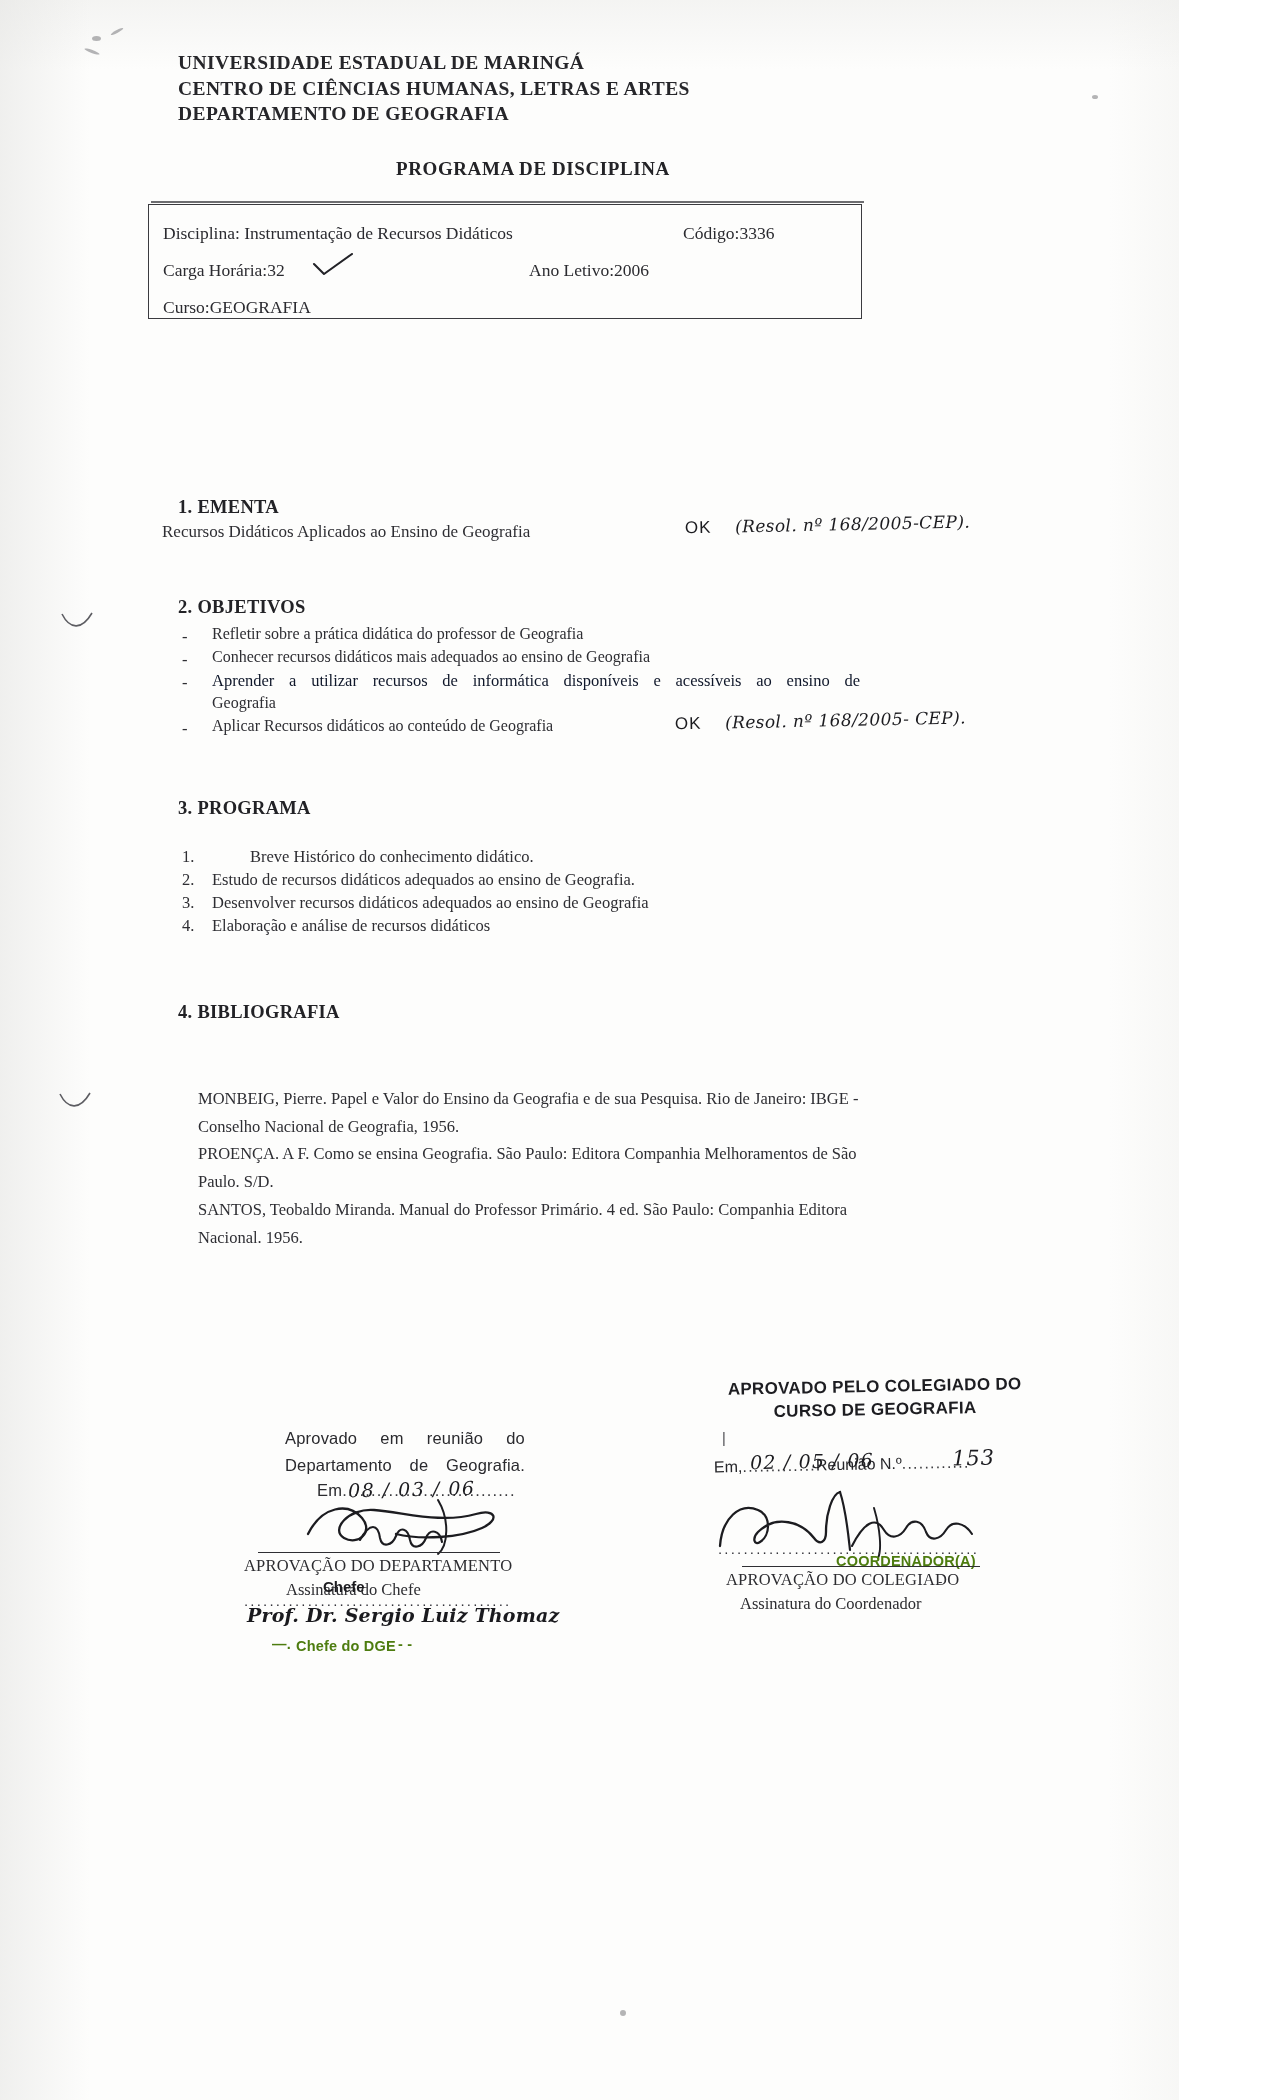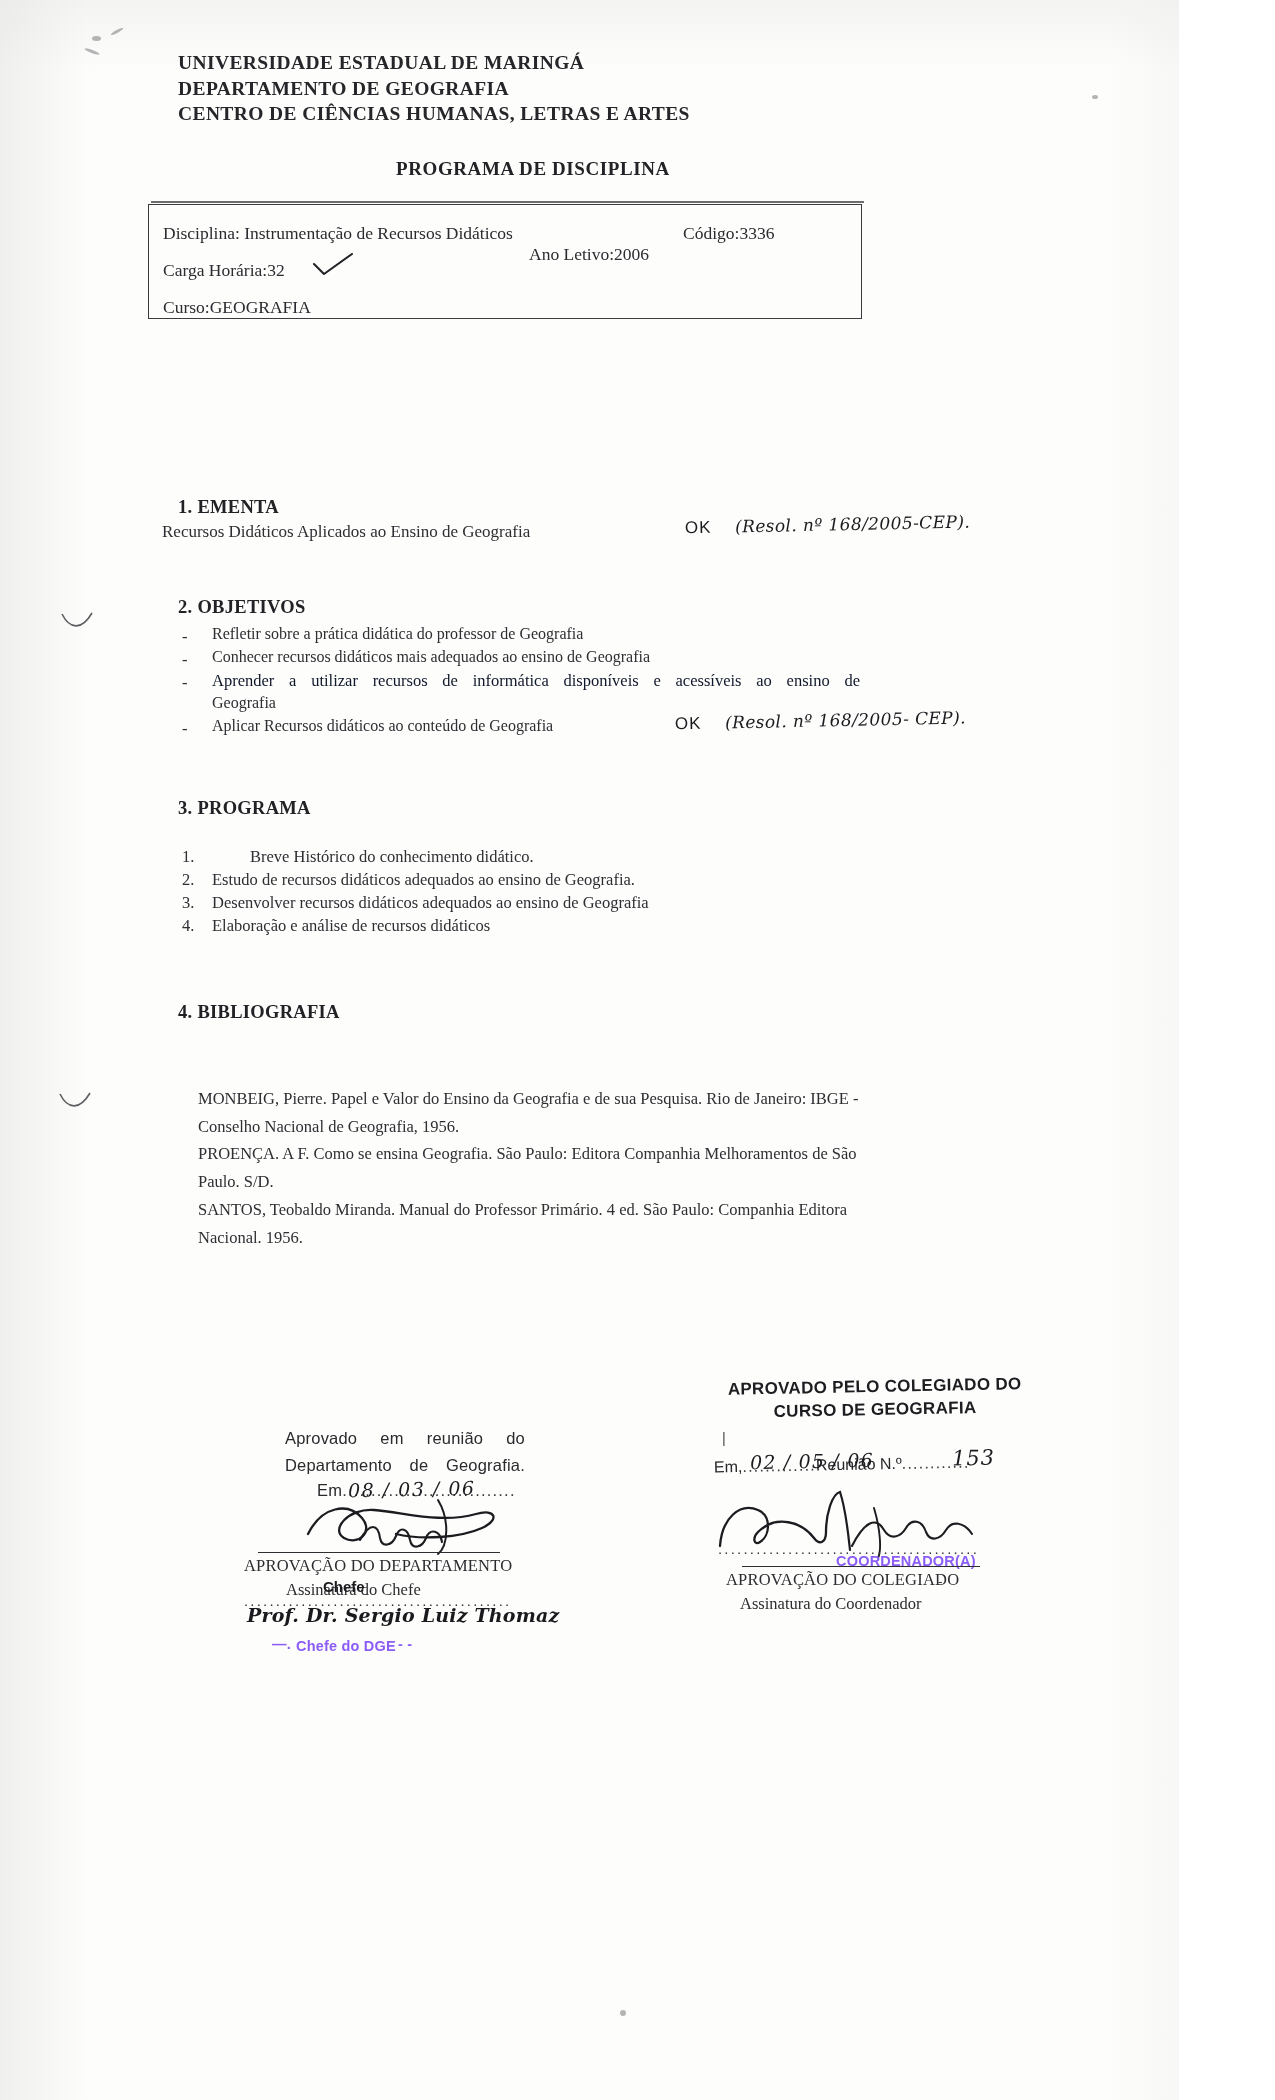"DEPARTAMENTO DE GEOGRAFIA" div { order: before "CENTRO DE CIÊNCIAS HUMANAS, LETRAS" -> after "CENTRO DE CIÊNCIAS HUMANAS, LETRAS" }
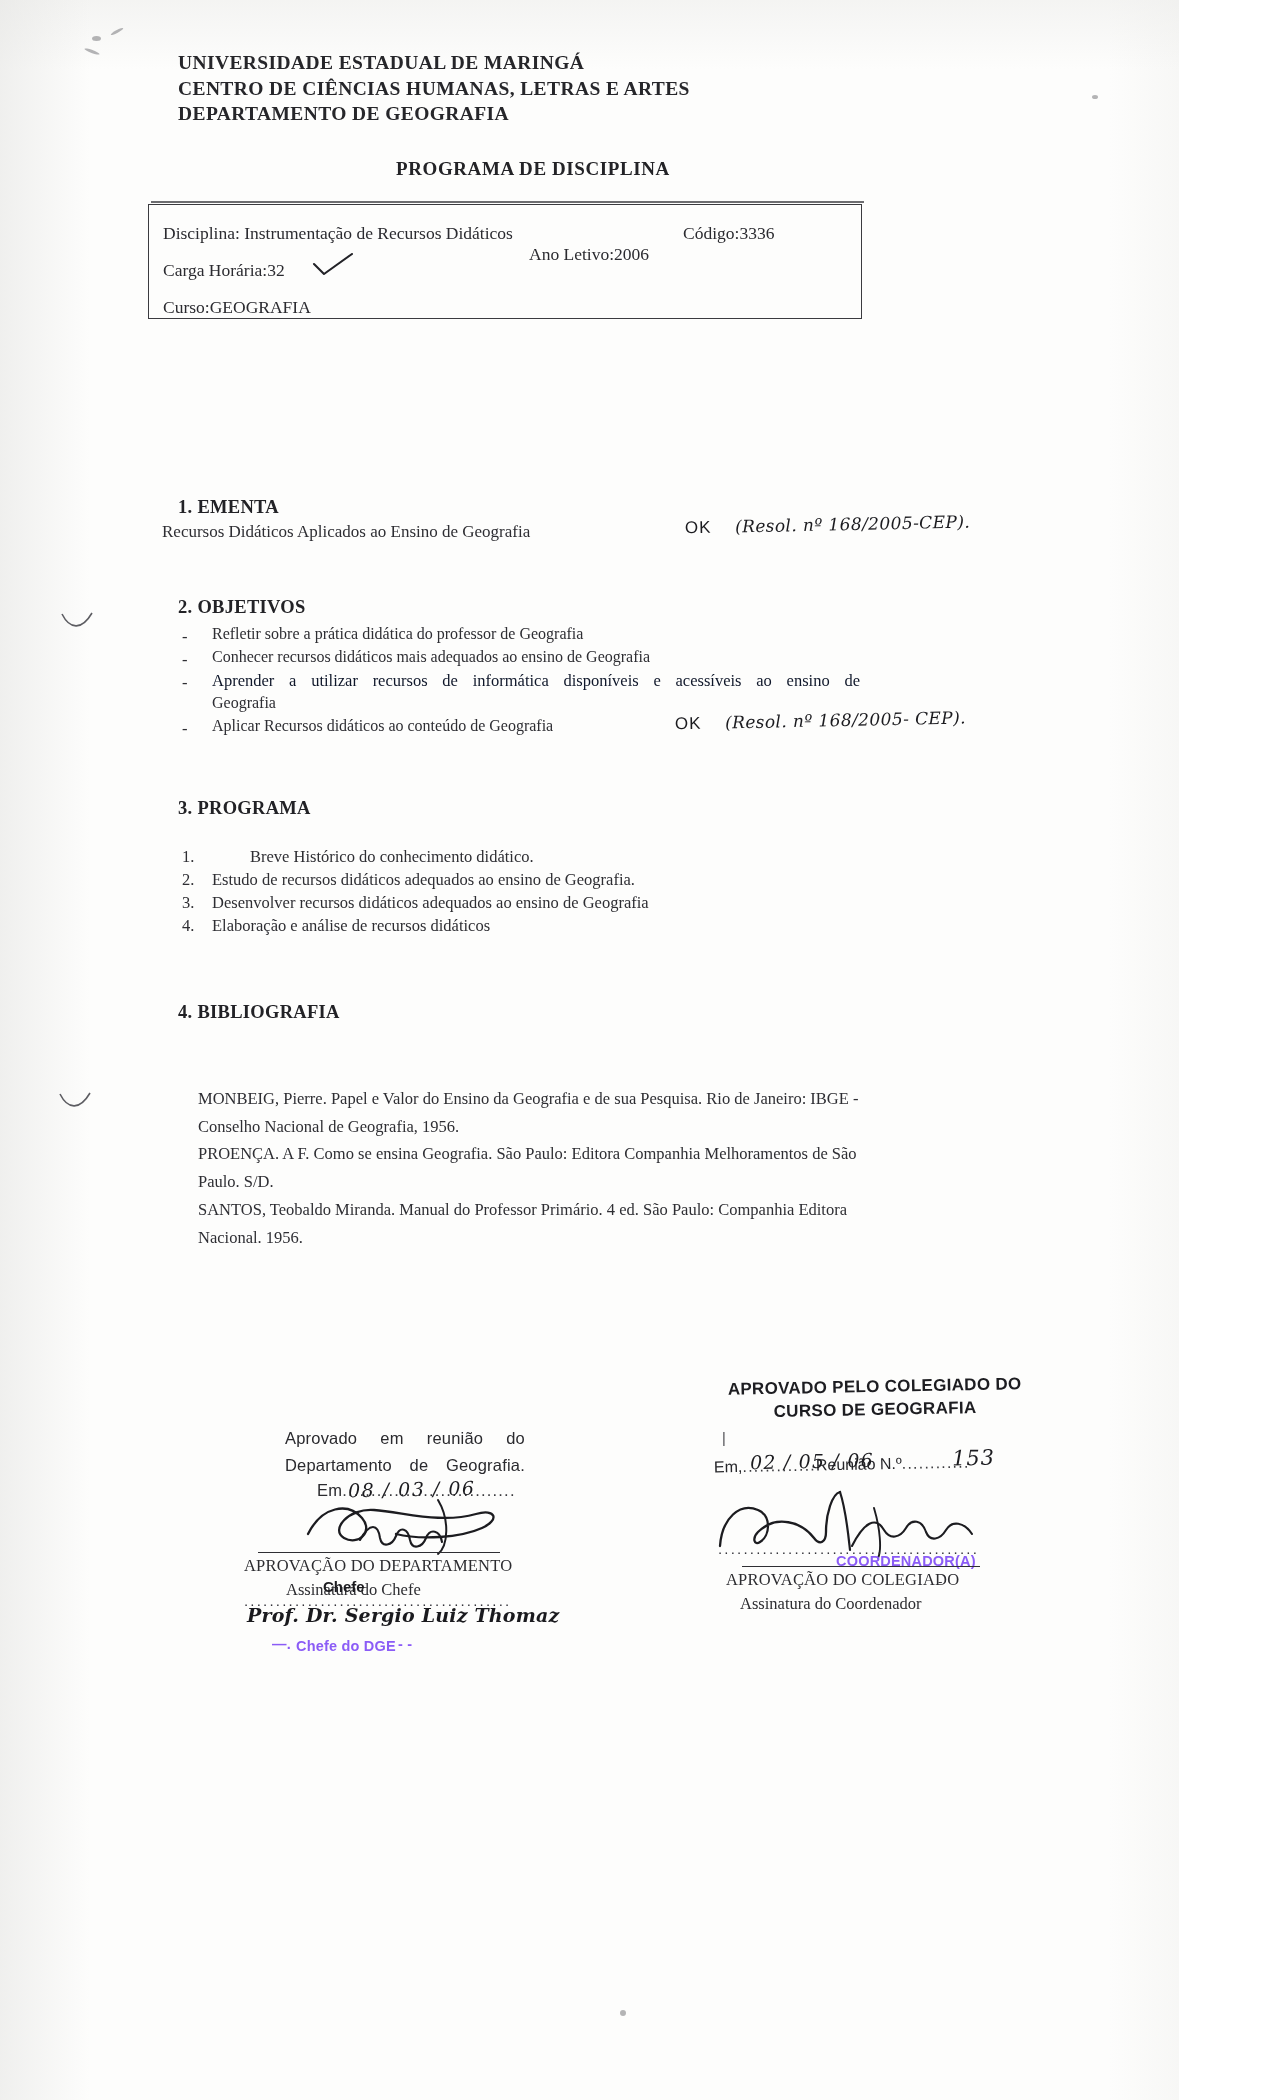"Ano Letivo:2006" .id-right.ano { top: 39px -> 55px }
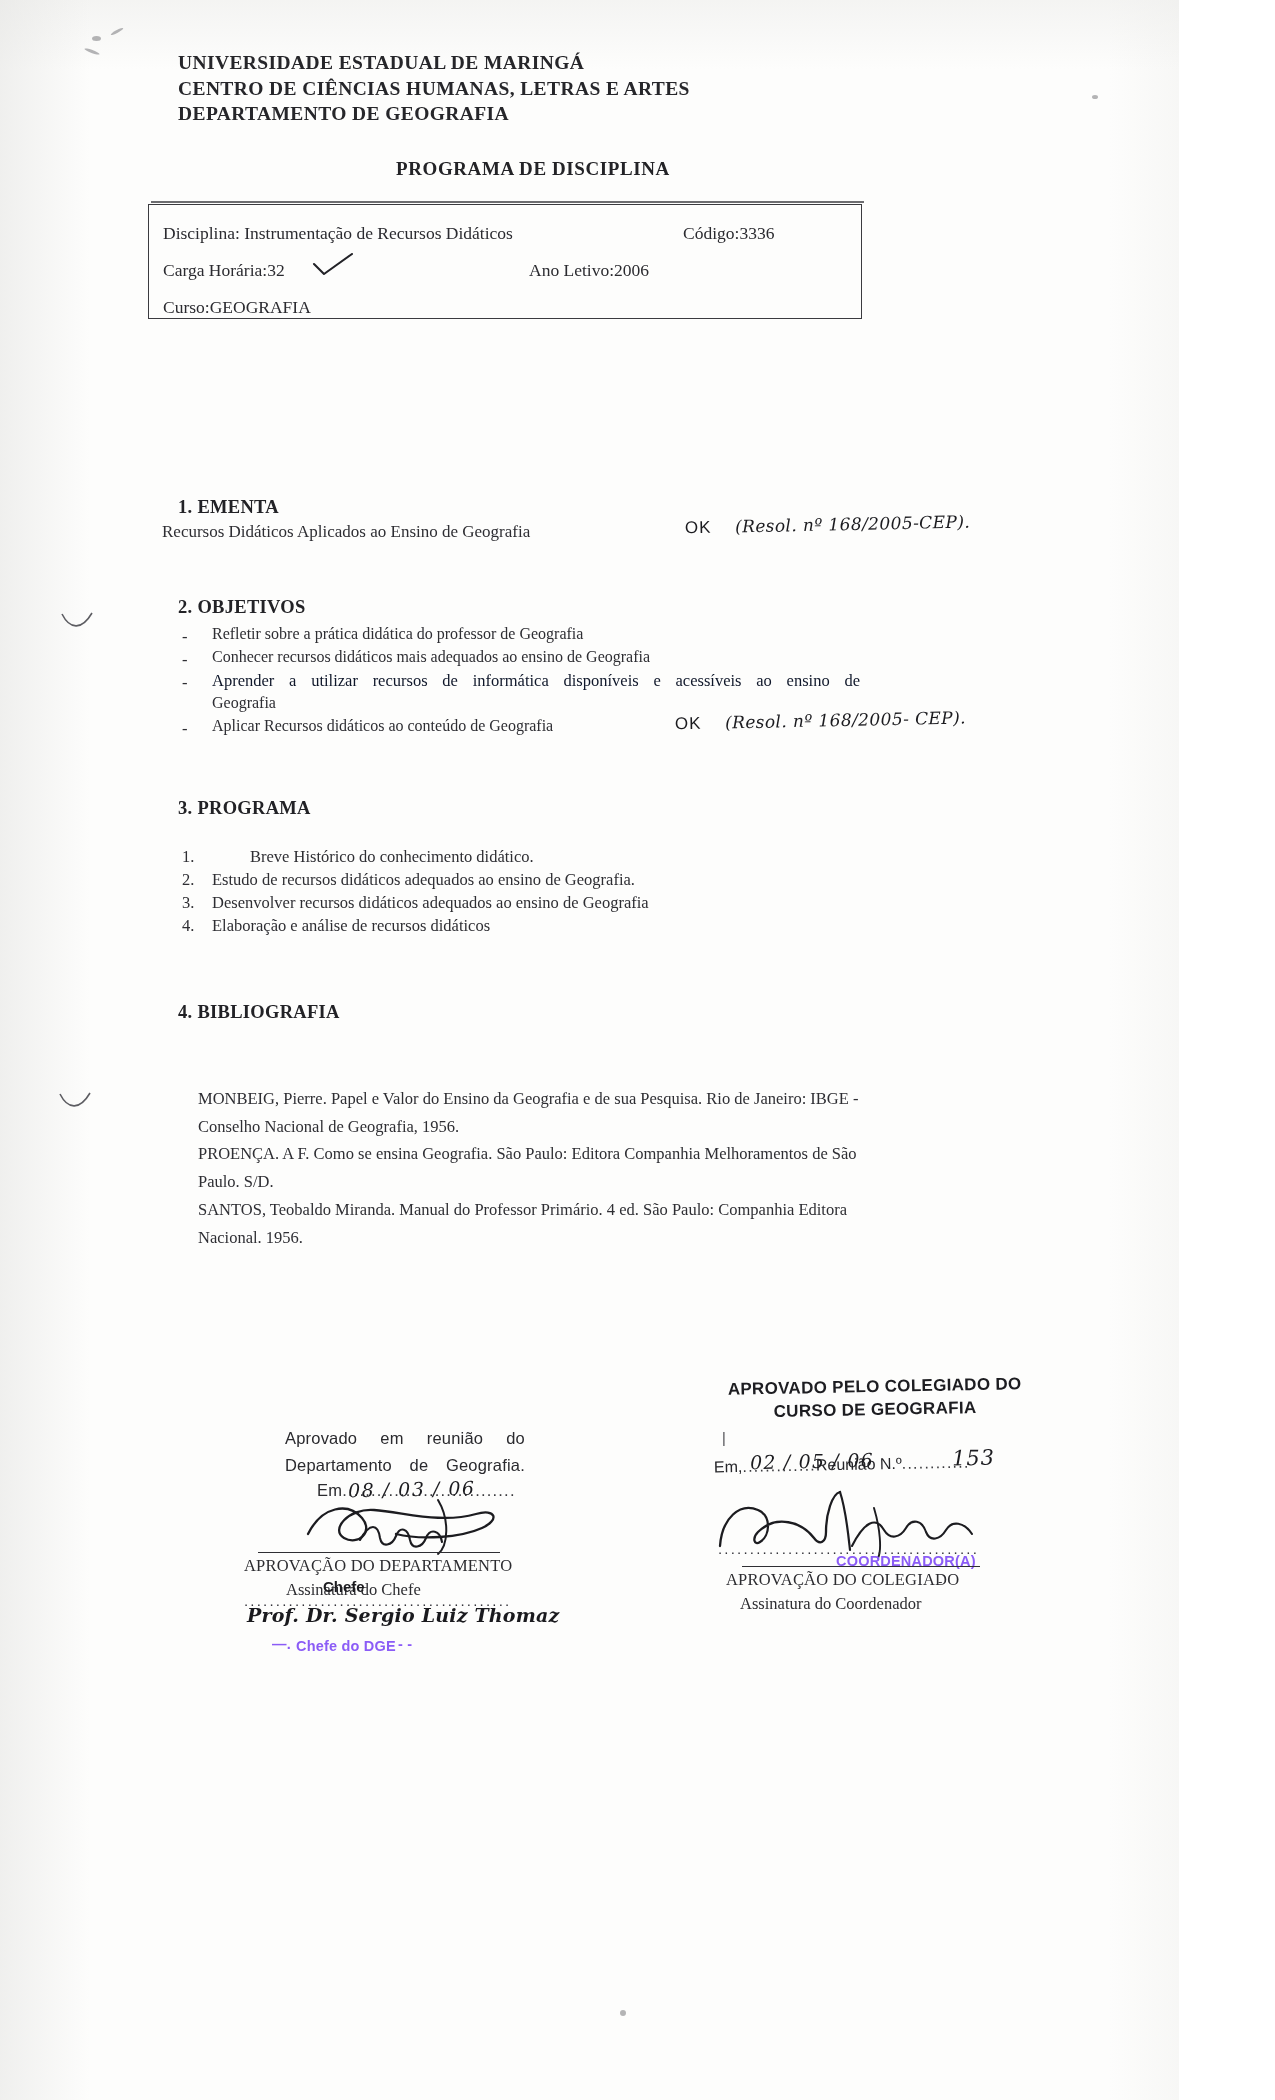"COORDENADOR(A)" .small-stamp { color: #8b5cf6 -> #4d7c0f }
